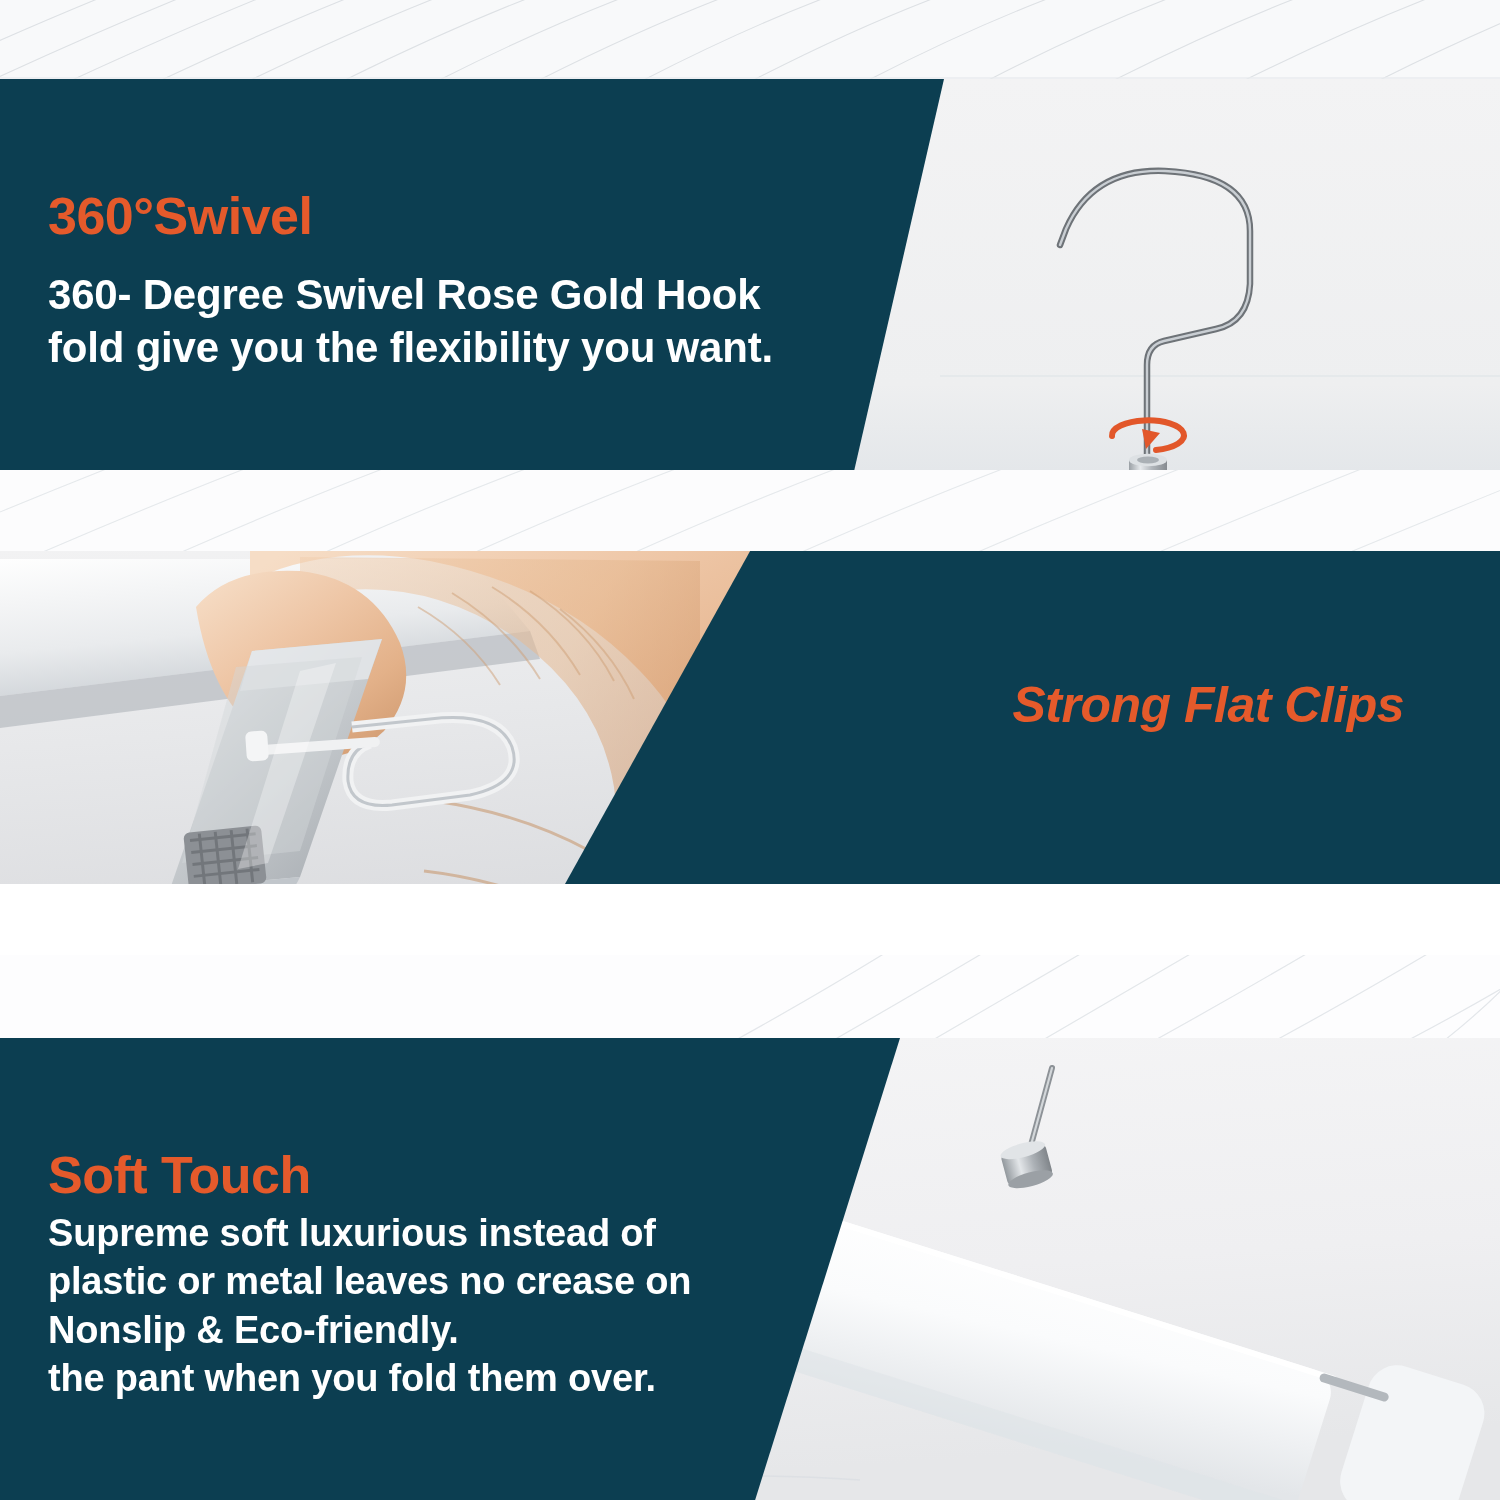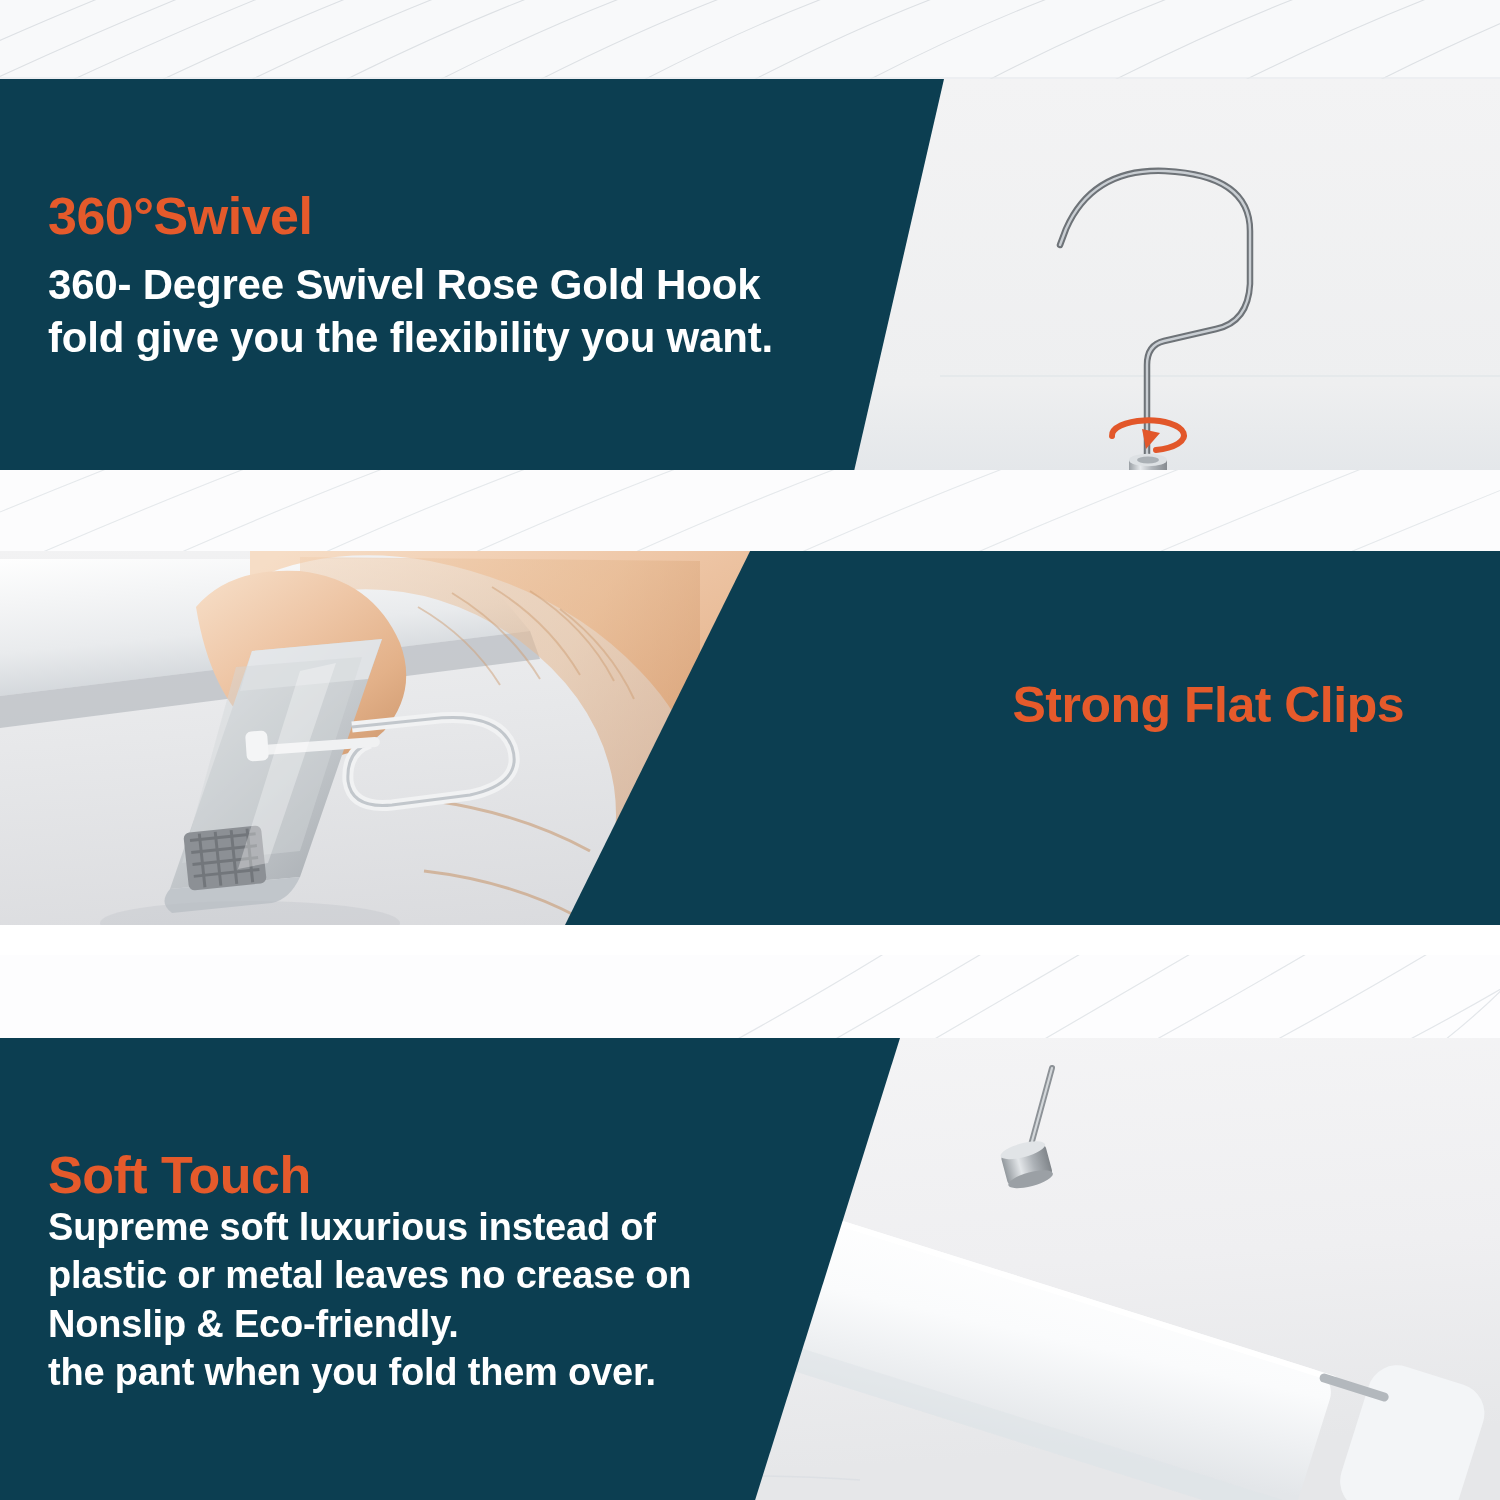"360°Swivel" #p1-txt .head { margin-bottom: 14px -> 24px }
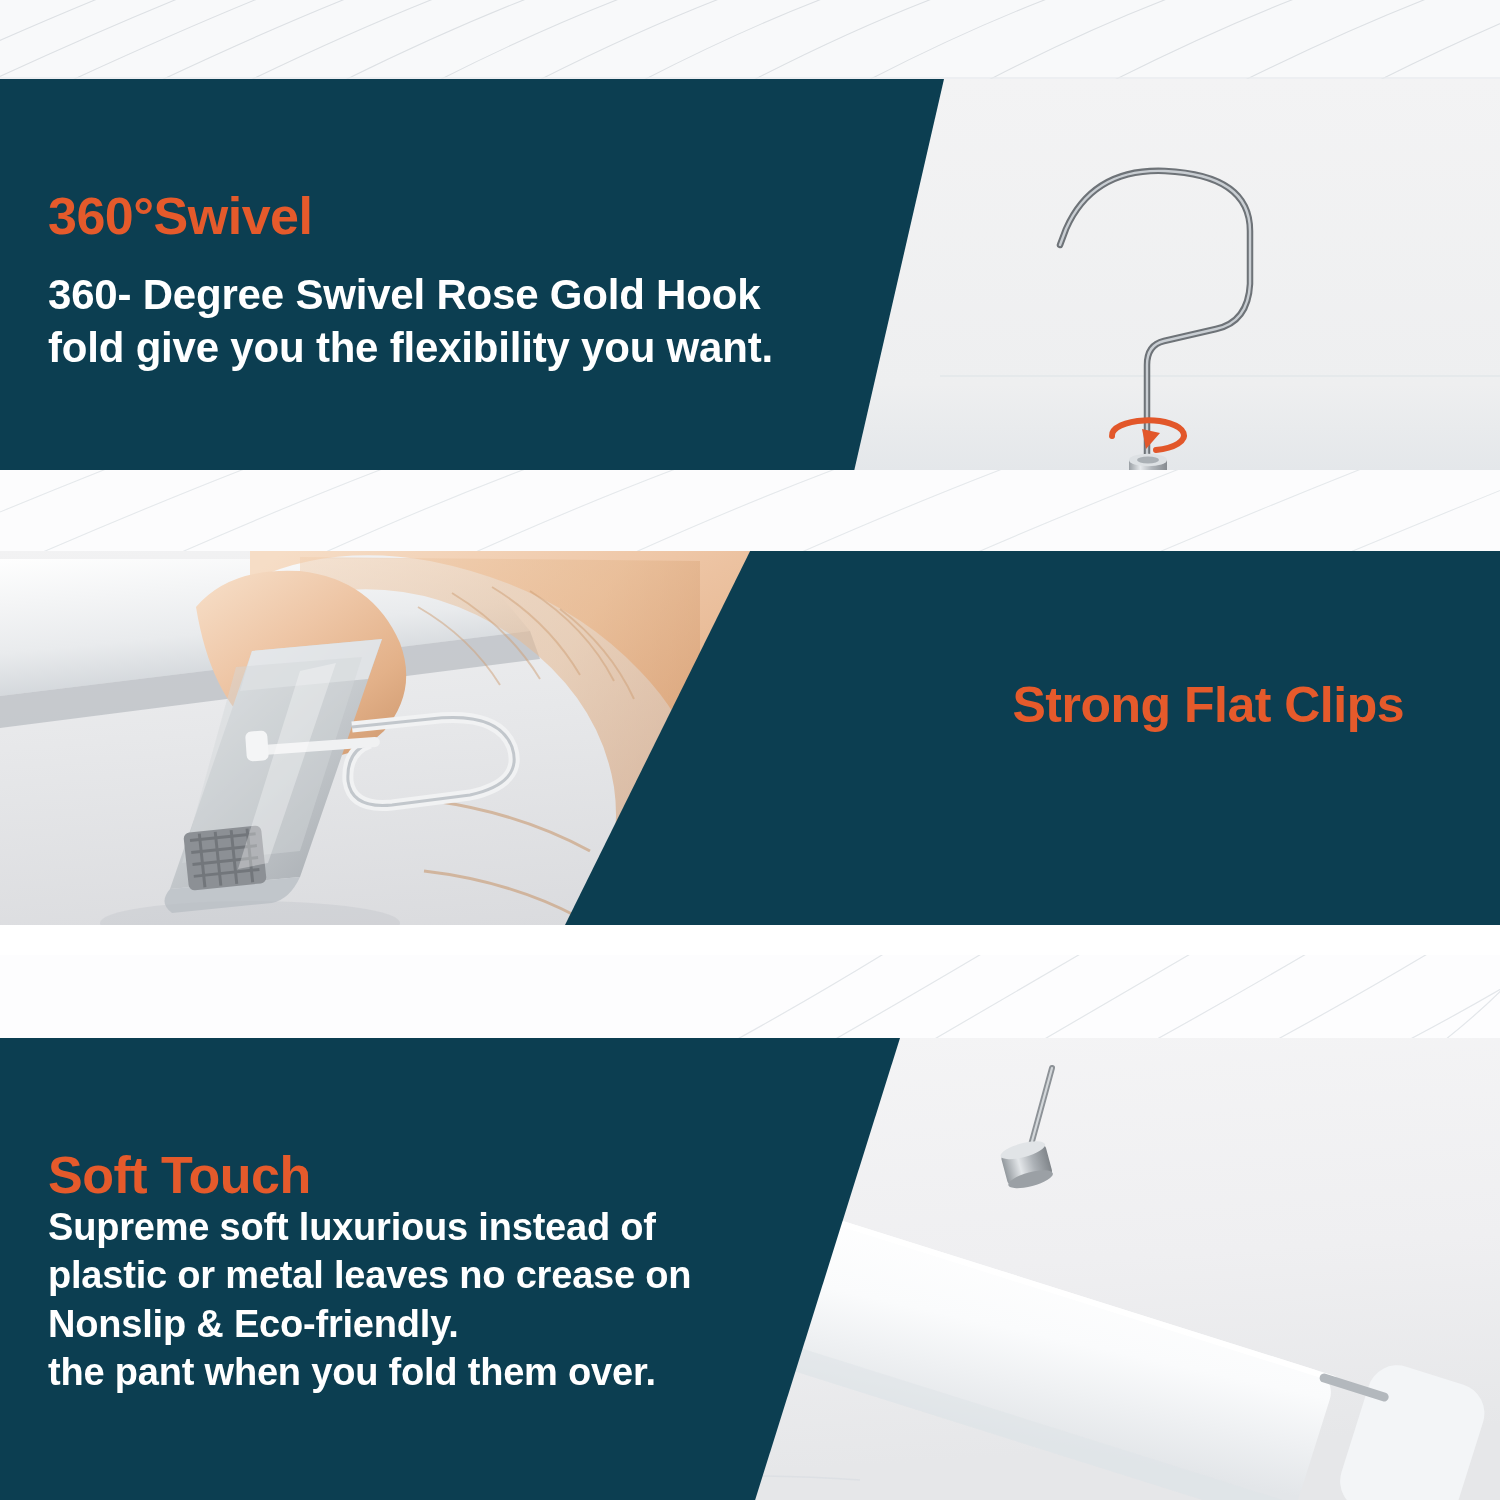"Strong Flat Clips" #panel2 { font-style: none -> italic; height: 374px -> 333px }
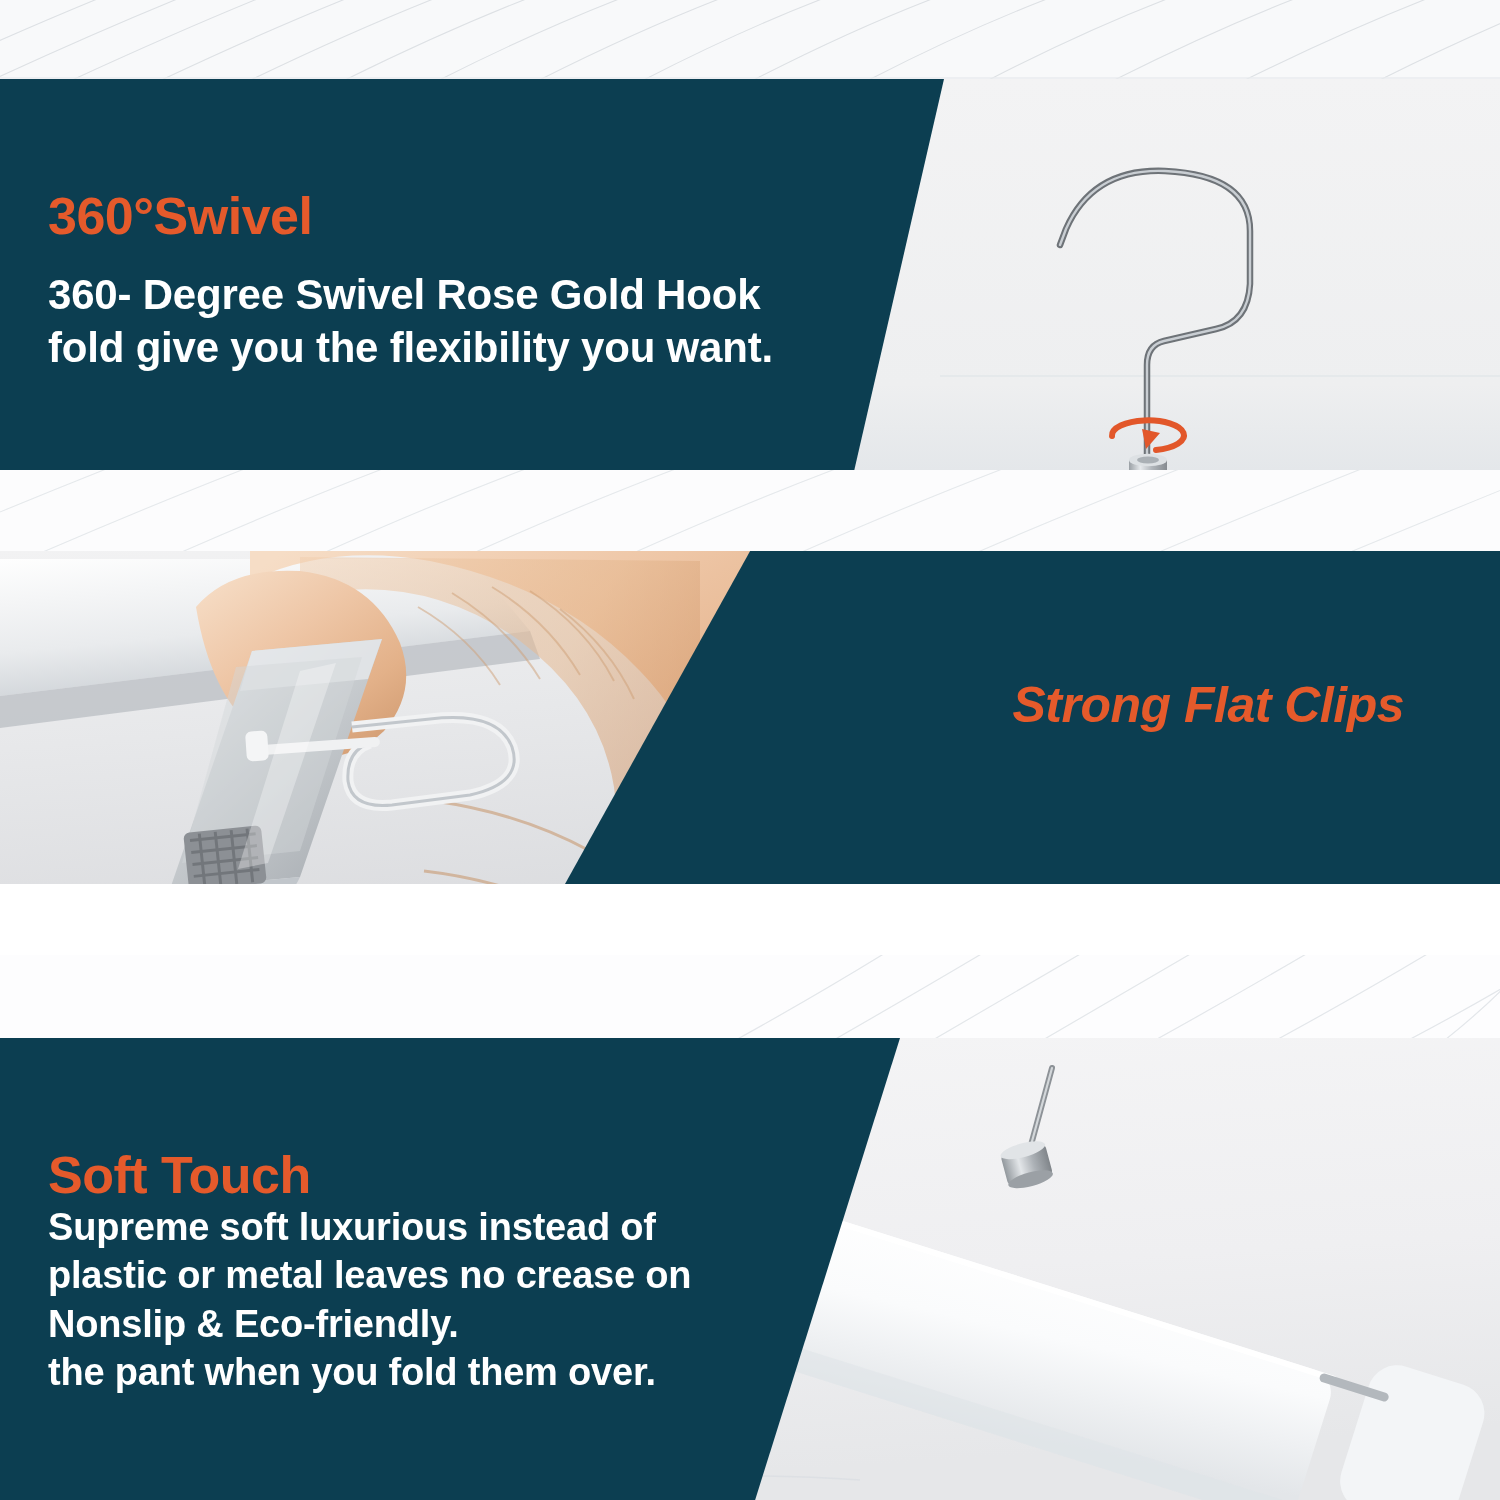"Soft Touch" #p3-txt .head { margin-bottom: 0 -> 6px }
